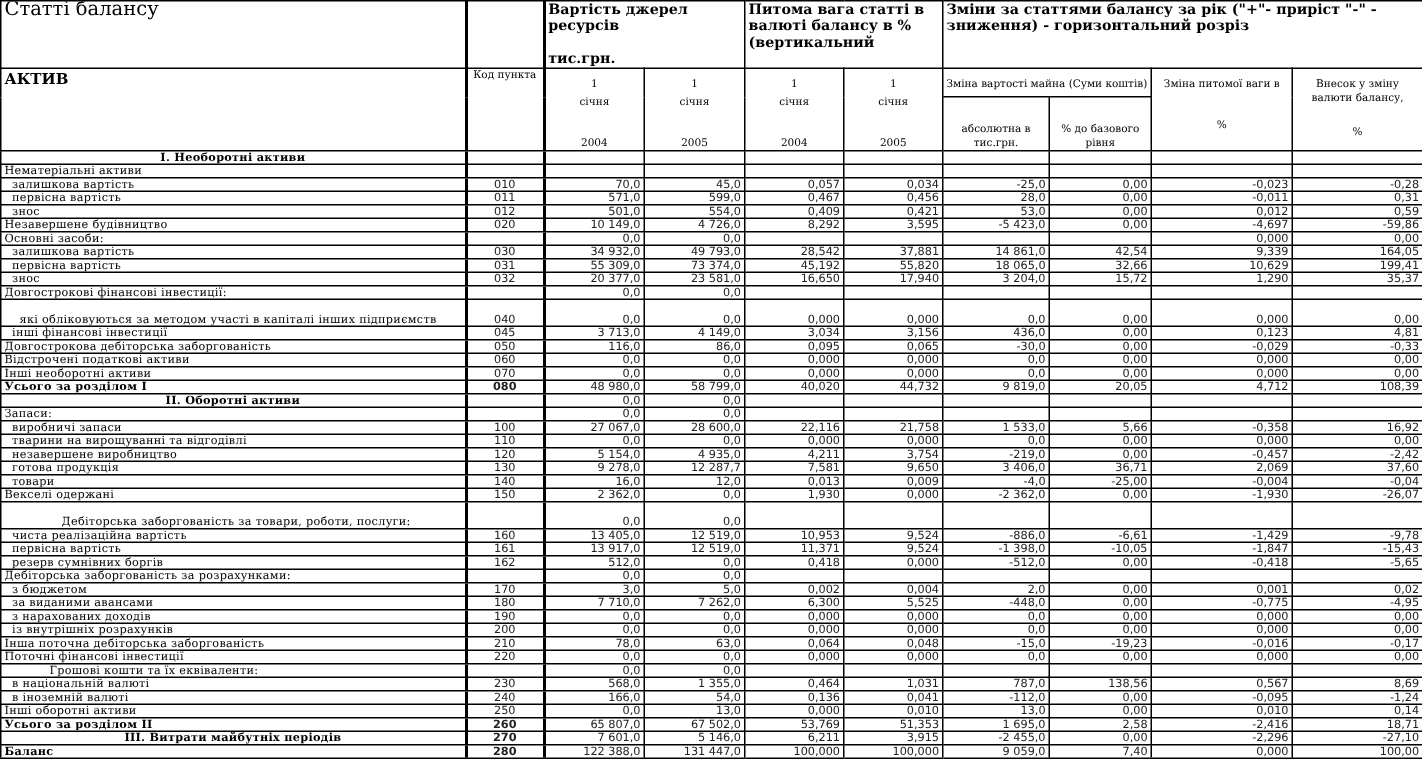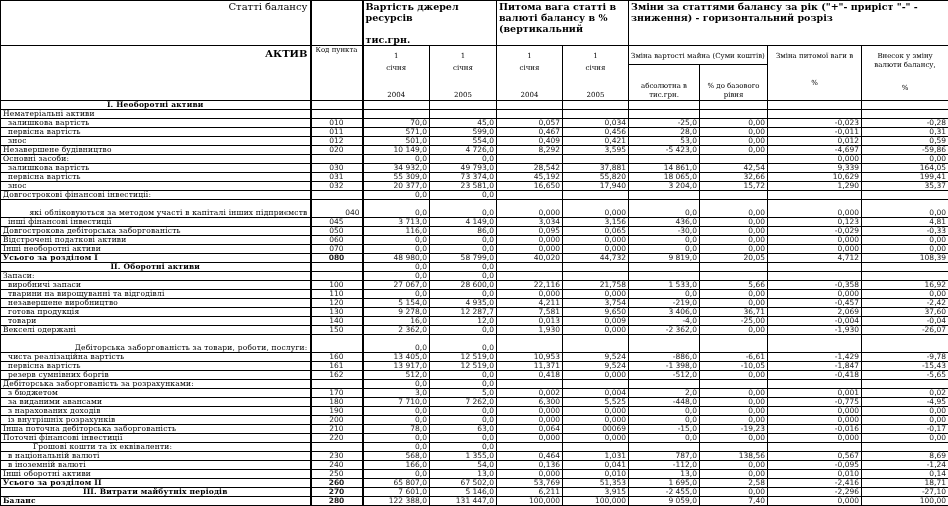"Статті балансу" .stitle { font-size: 10px -> 13px; text-align: right -> left }
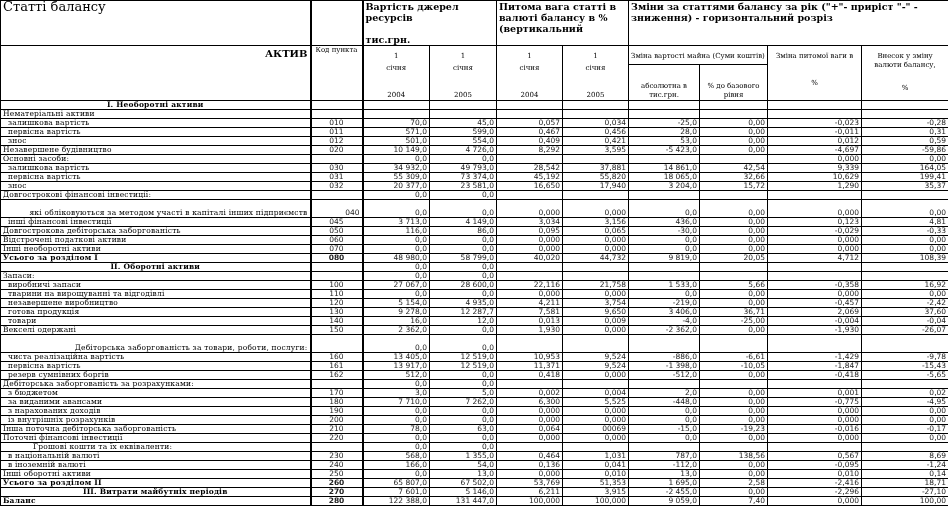"АКТИВ" .aktiv { text-align: right -> left }
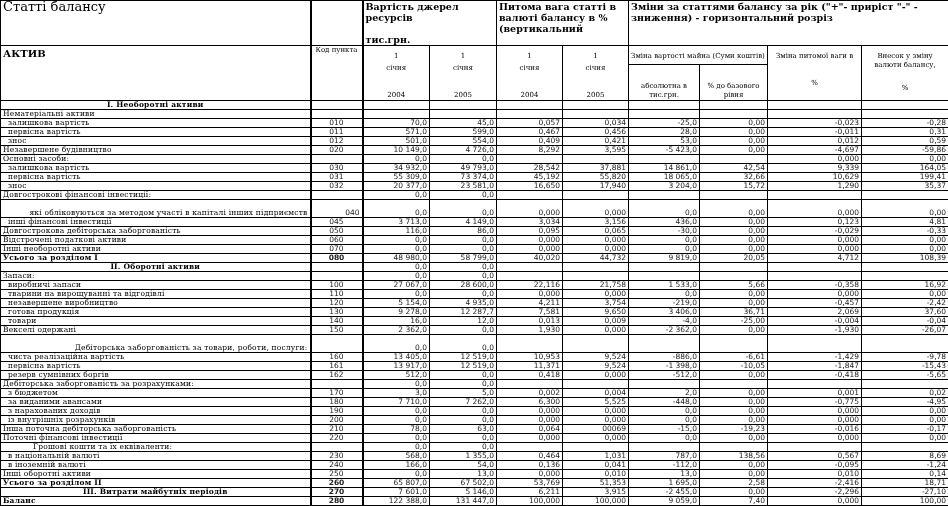"які обліковуються за методом участі" .tall td { text-align: right -> none }
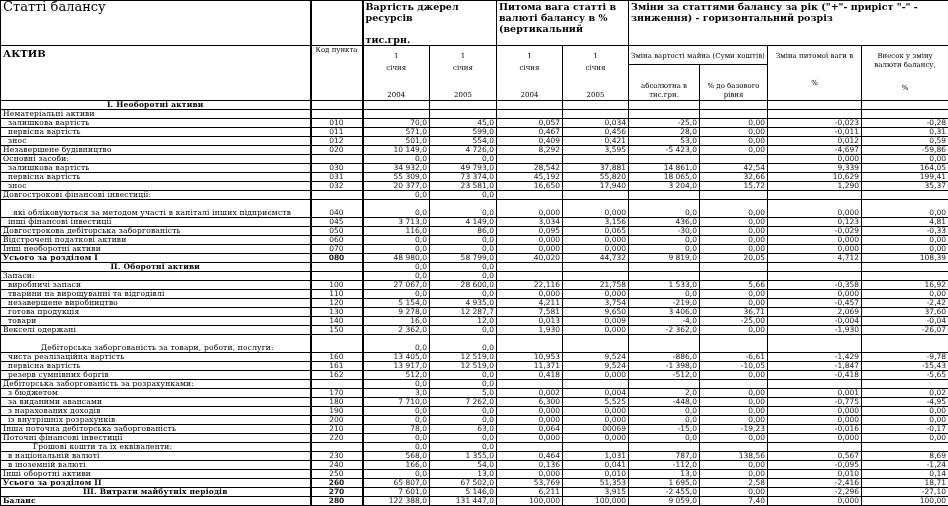"00069" td.num { text: 00069 -> 0,048 }
